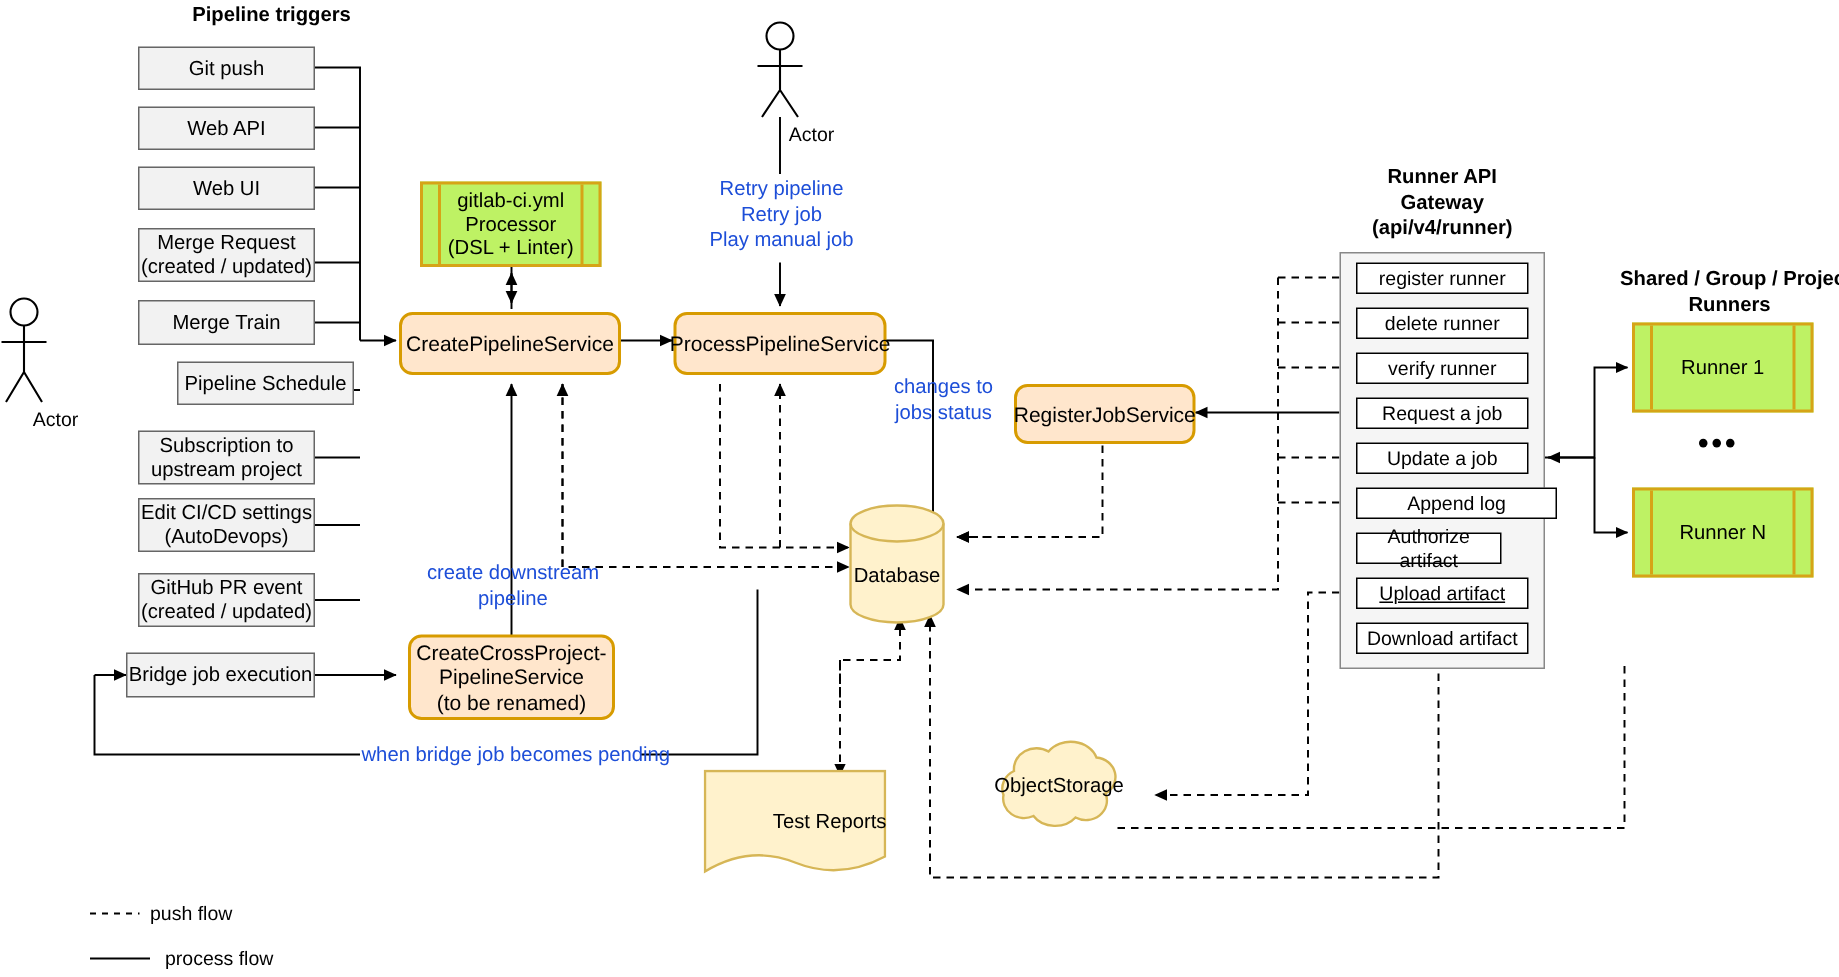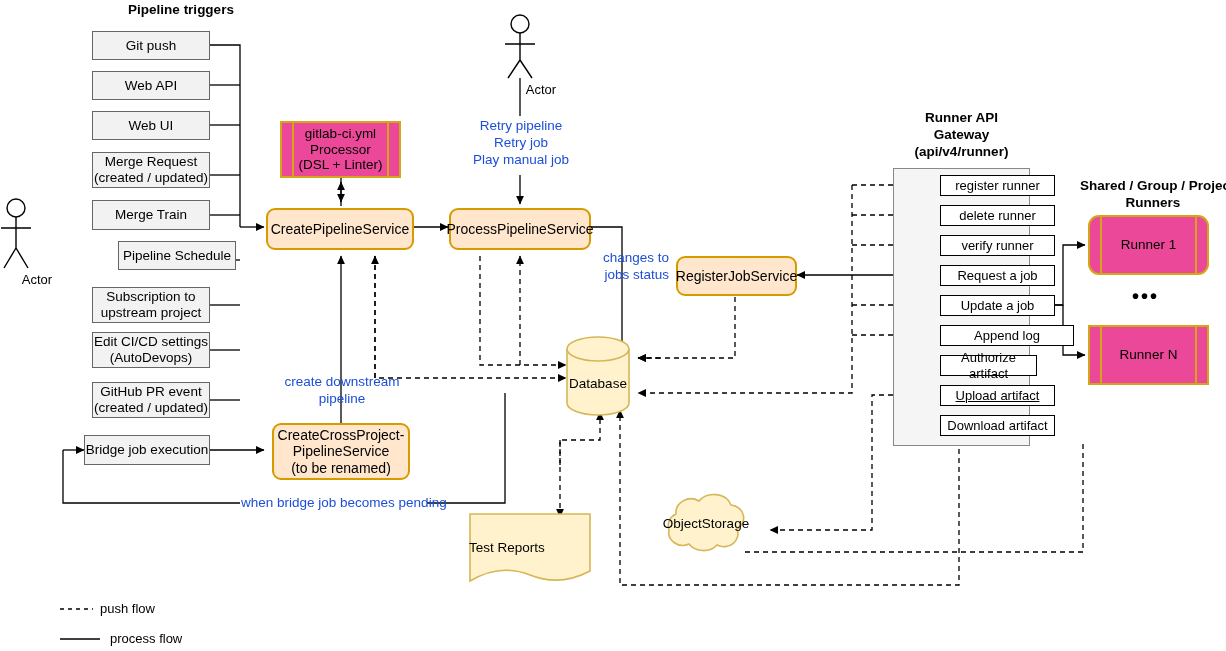"gitlab-ci.yml" .comp { background: #ec4899 -> #bef264 }
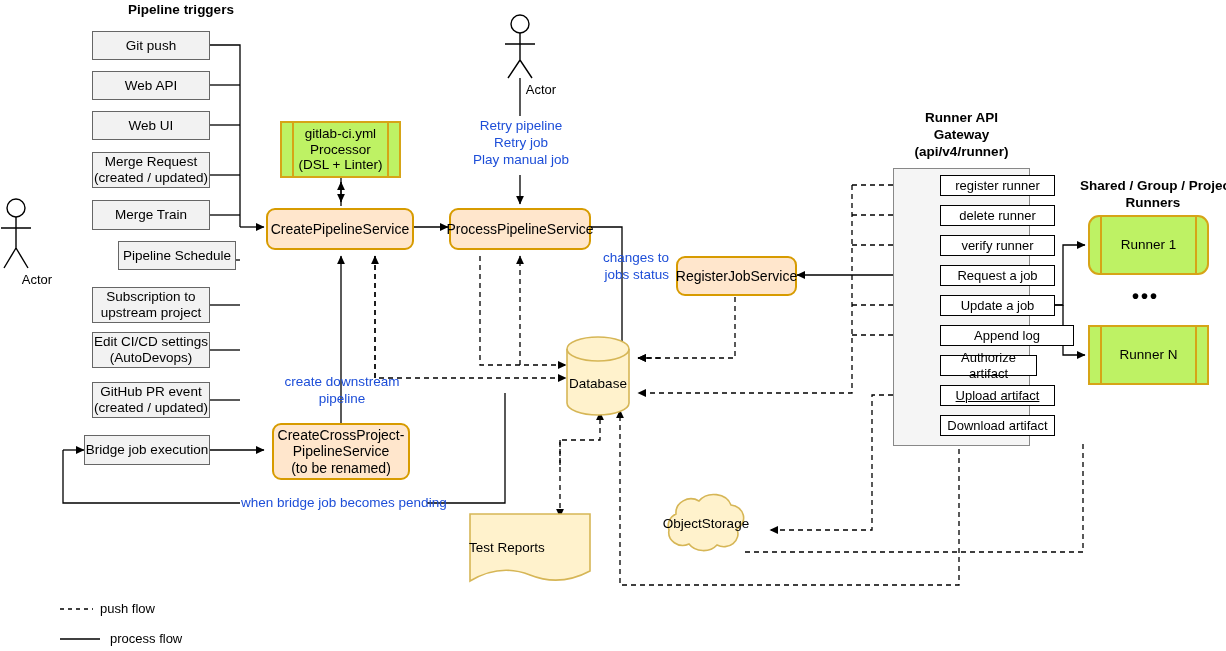"register runner" .api-item { margin-left: 36px -> none }
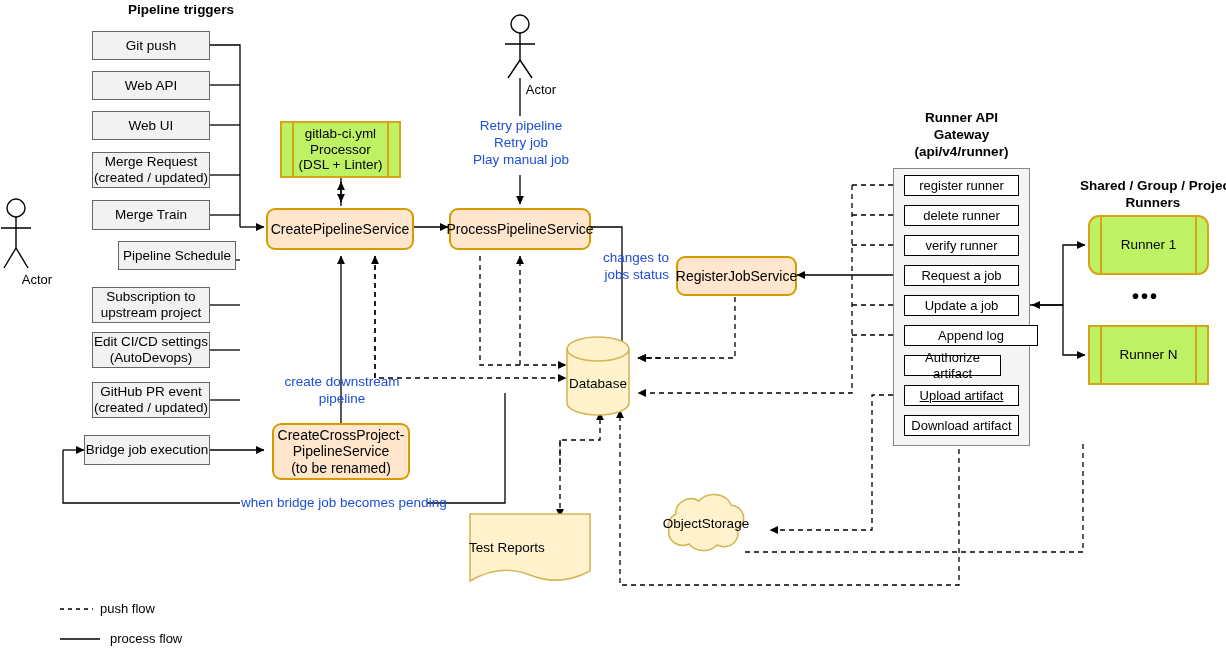"Runner 1" div.node { border-radius: 11px -> none }
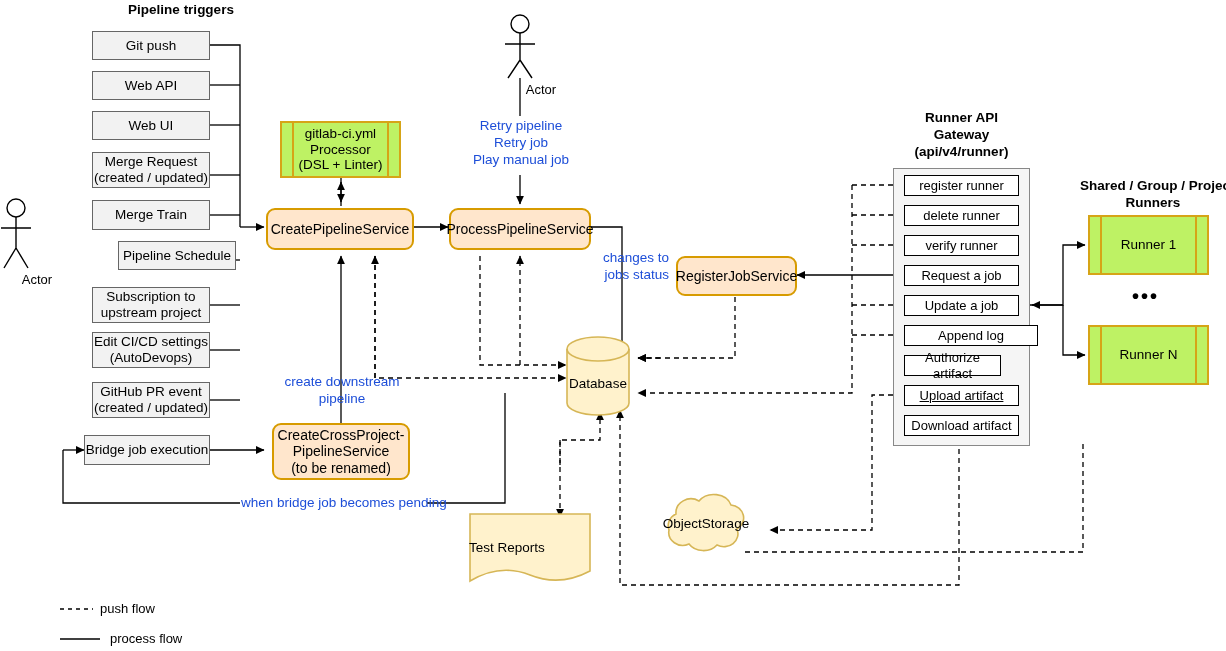"changes to" div.lbl { text-align: right -> none }
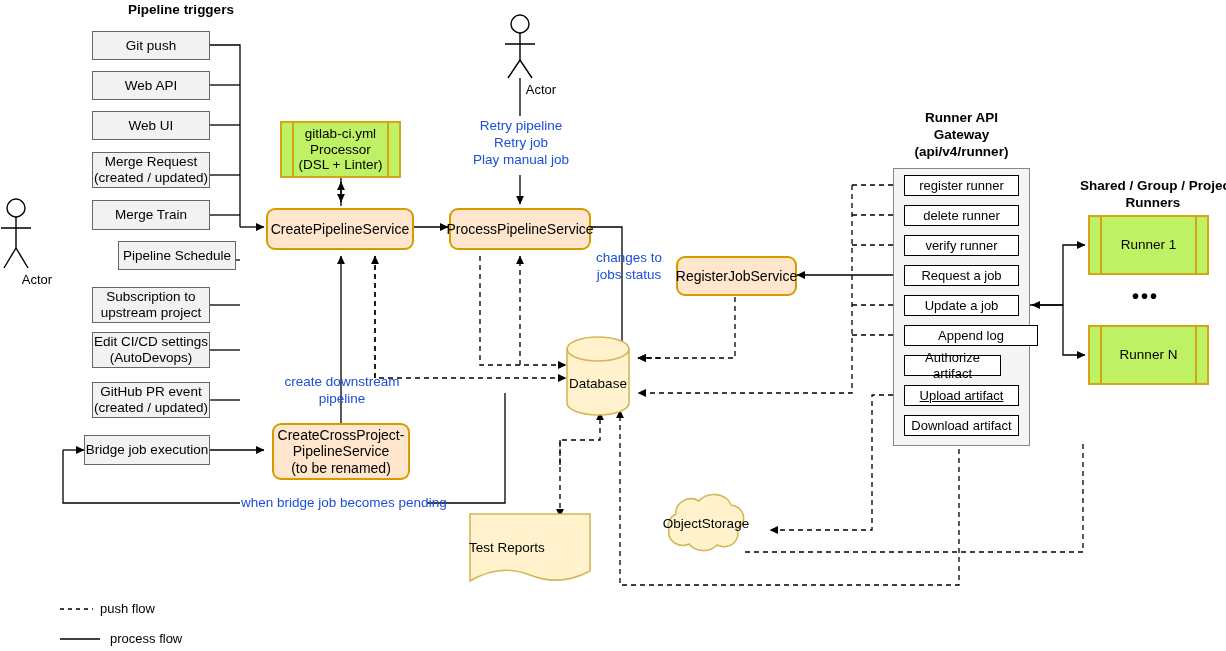"Test Reports" .doc .txt { text-align: left -> right }
